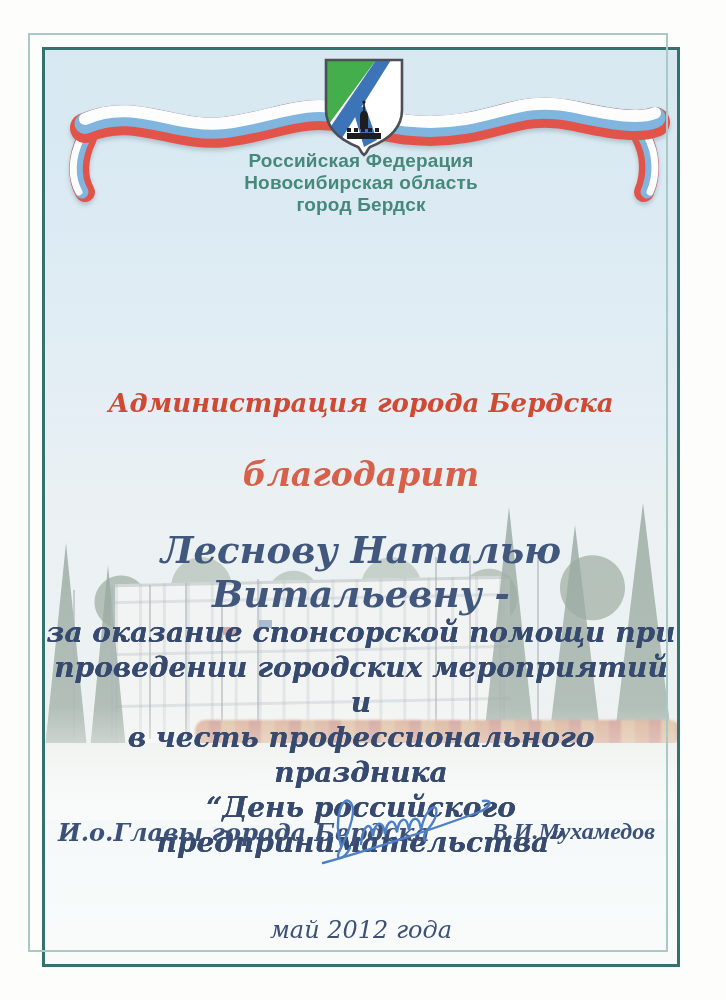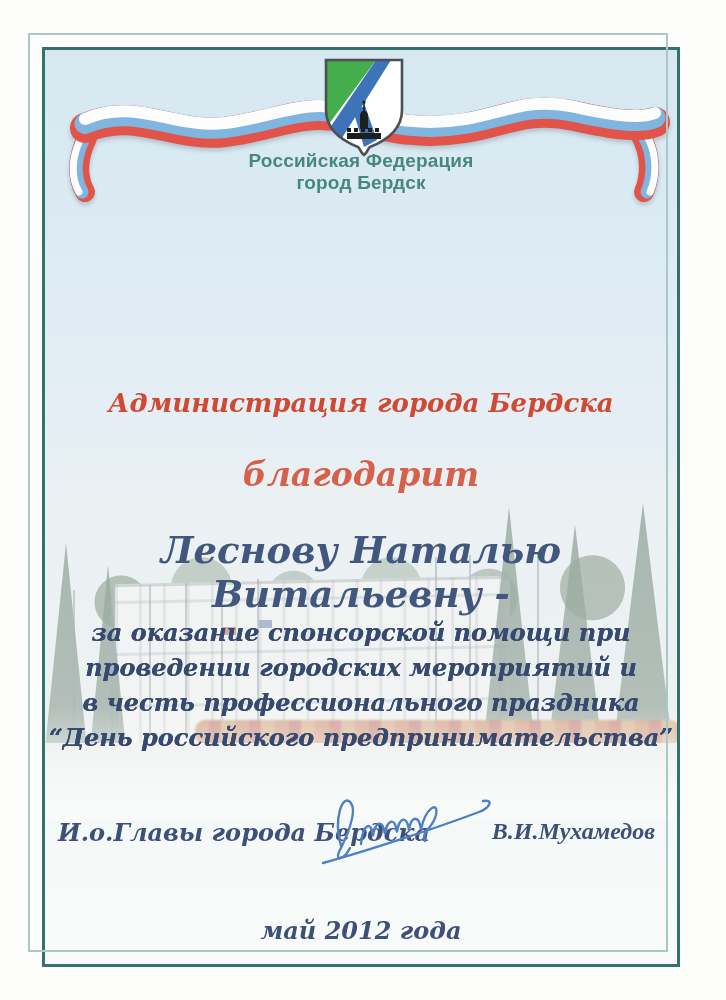"Новосибирская область" div { html: none -> <div>Новосибирская область</div> }
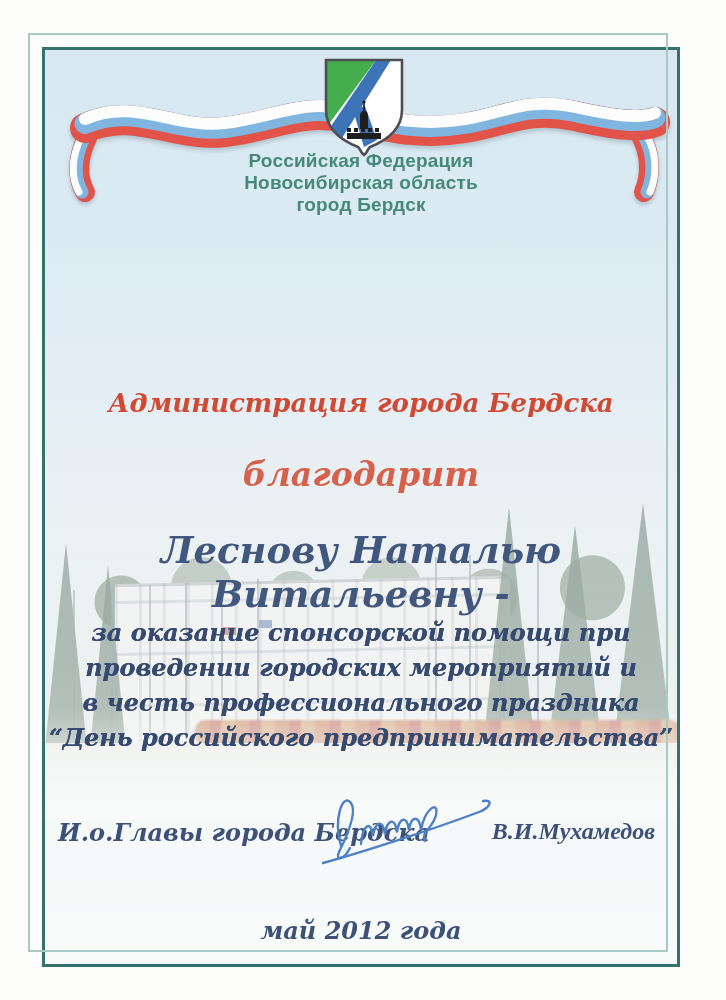"за оказание спонсорской помощи при" .body-text { font-size: 24px -> 28px }
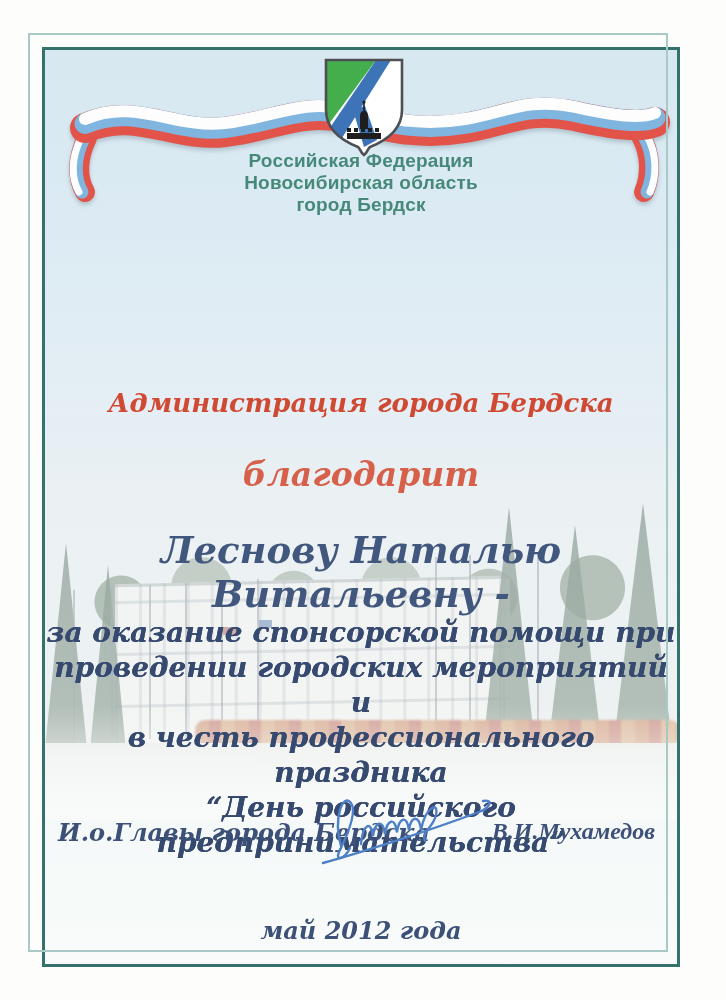"май 2012 года" .date { font-weight: 700 -> 400 }
